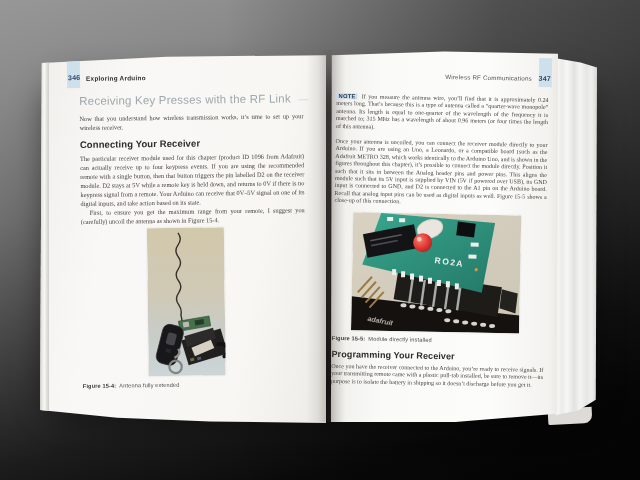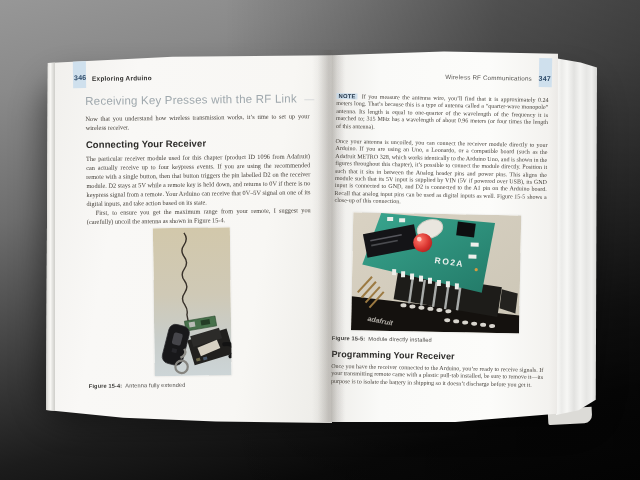"Receiving Key Presses with the" .page-left { left: 42px -> 36px }
